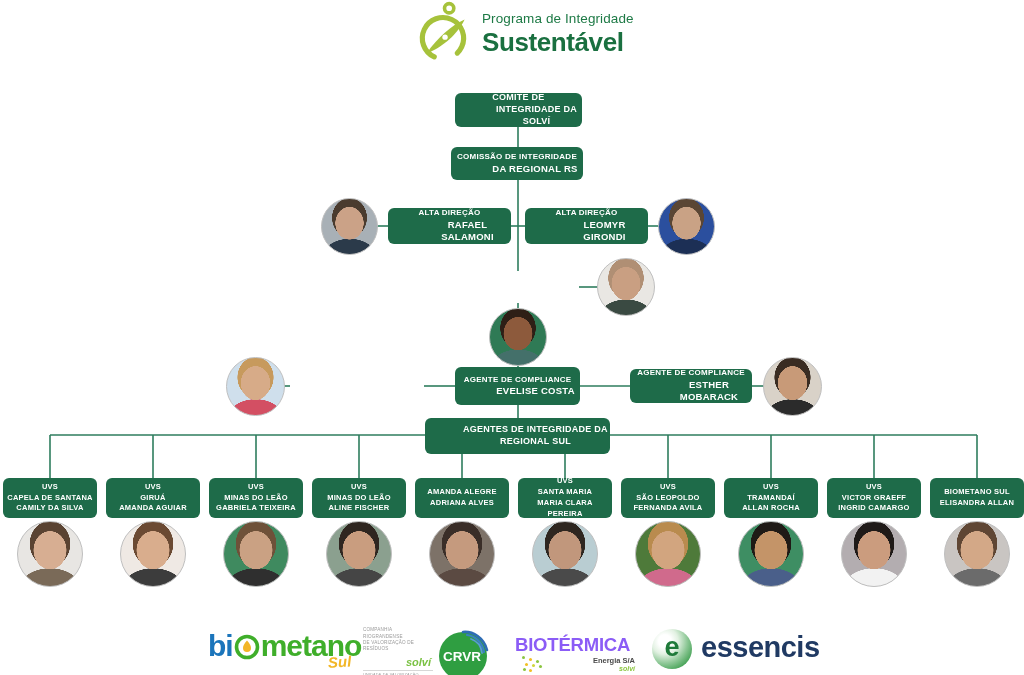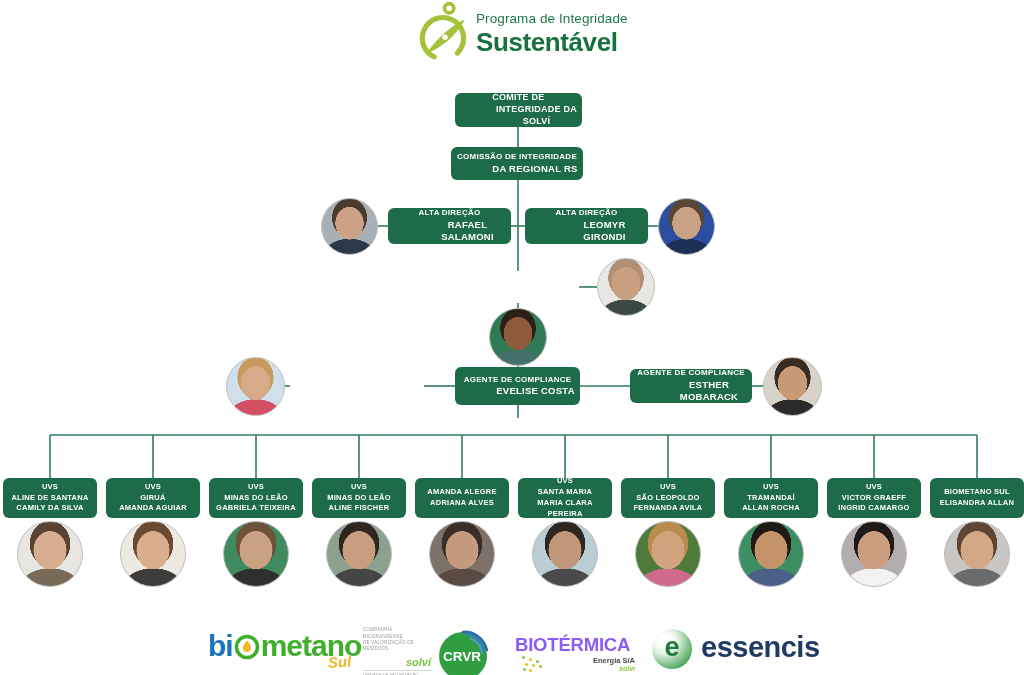"Programa de Integridade" .brand-text { margin-left: none -> 6px }
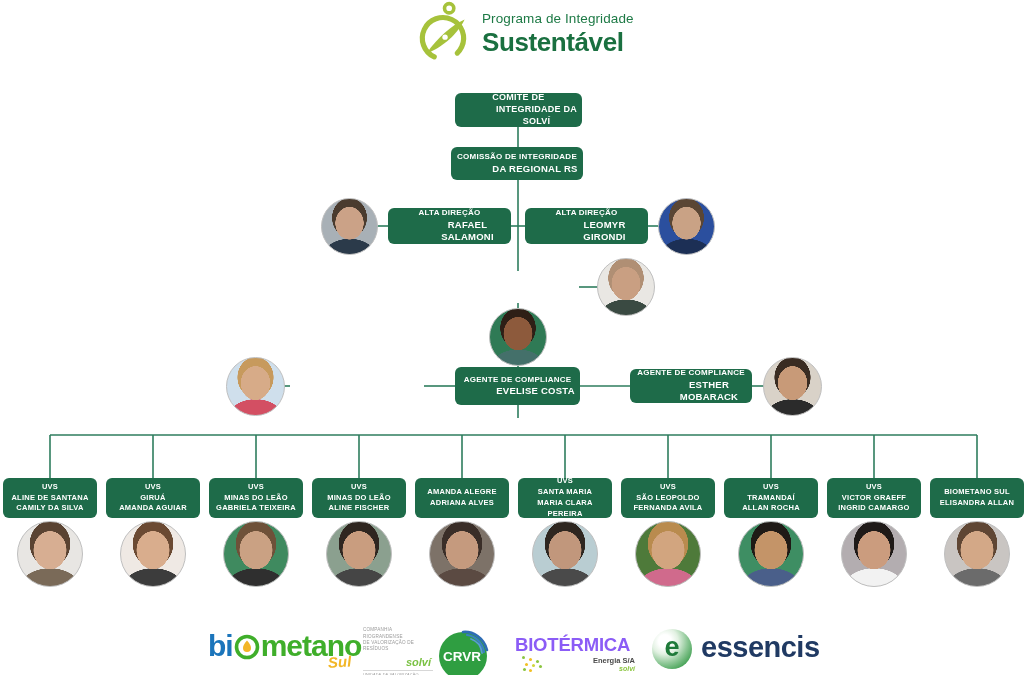"AGENTES DE INTEGRIDADE DA" div.node { html: none -> <div> <span>AGENTES DE INTEGRIDADE DA</span> <span>REGIONAL SUL</span> </div> }
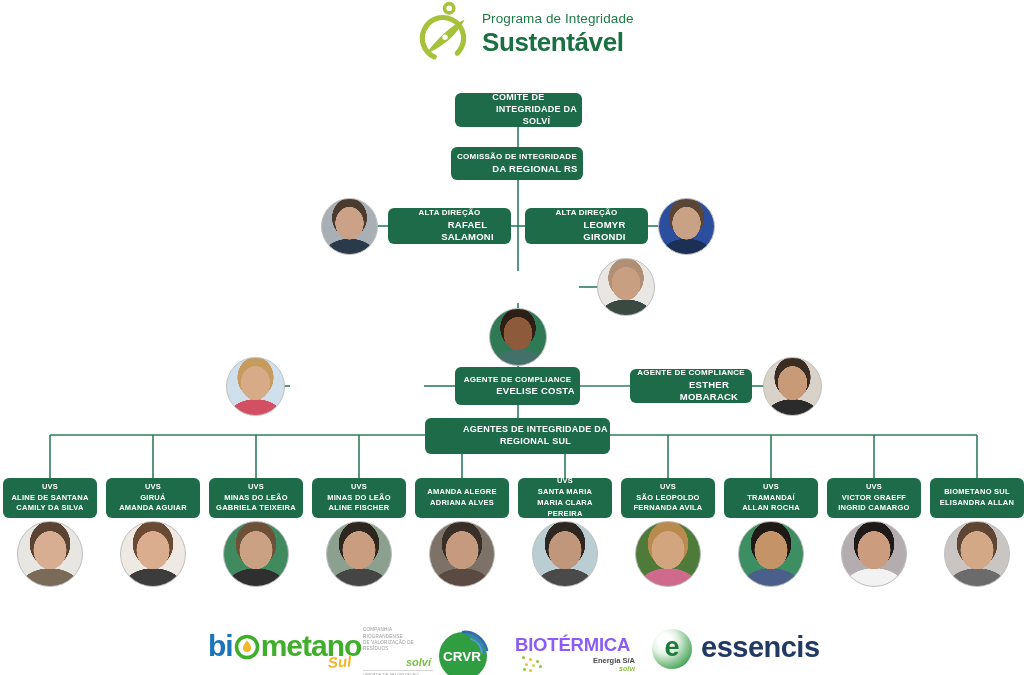"ALINE DE SANTANA" span { text: ALINE -> CAPELA }
